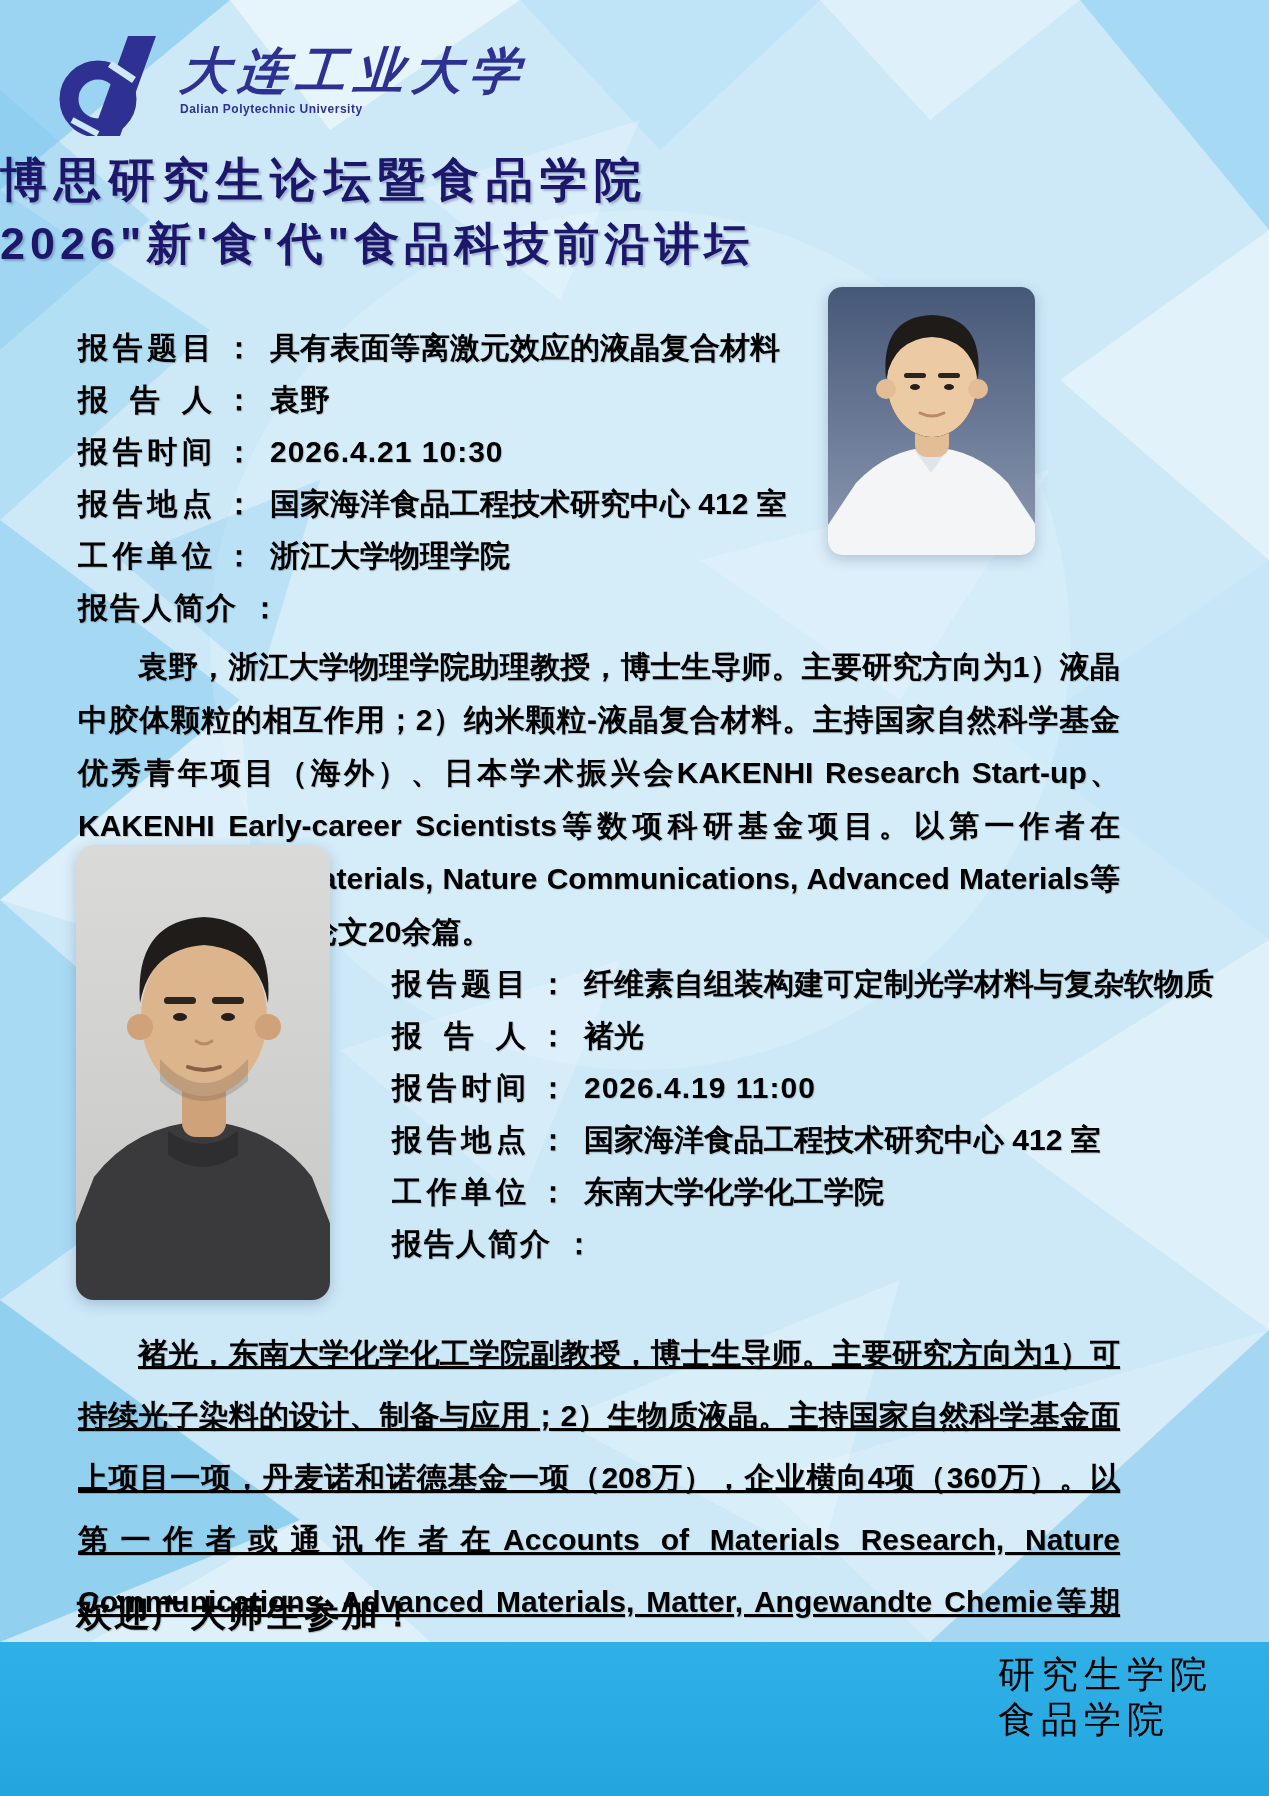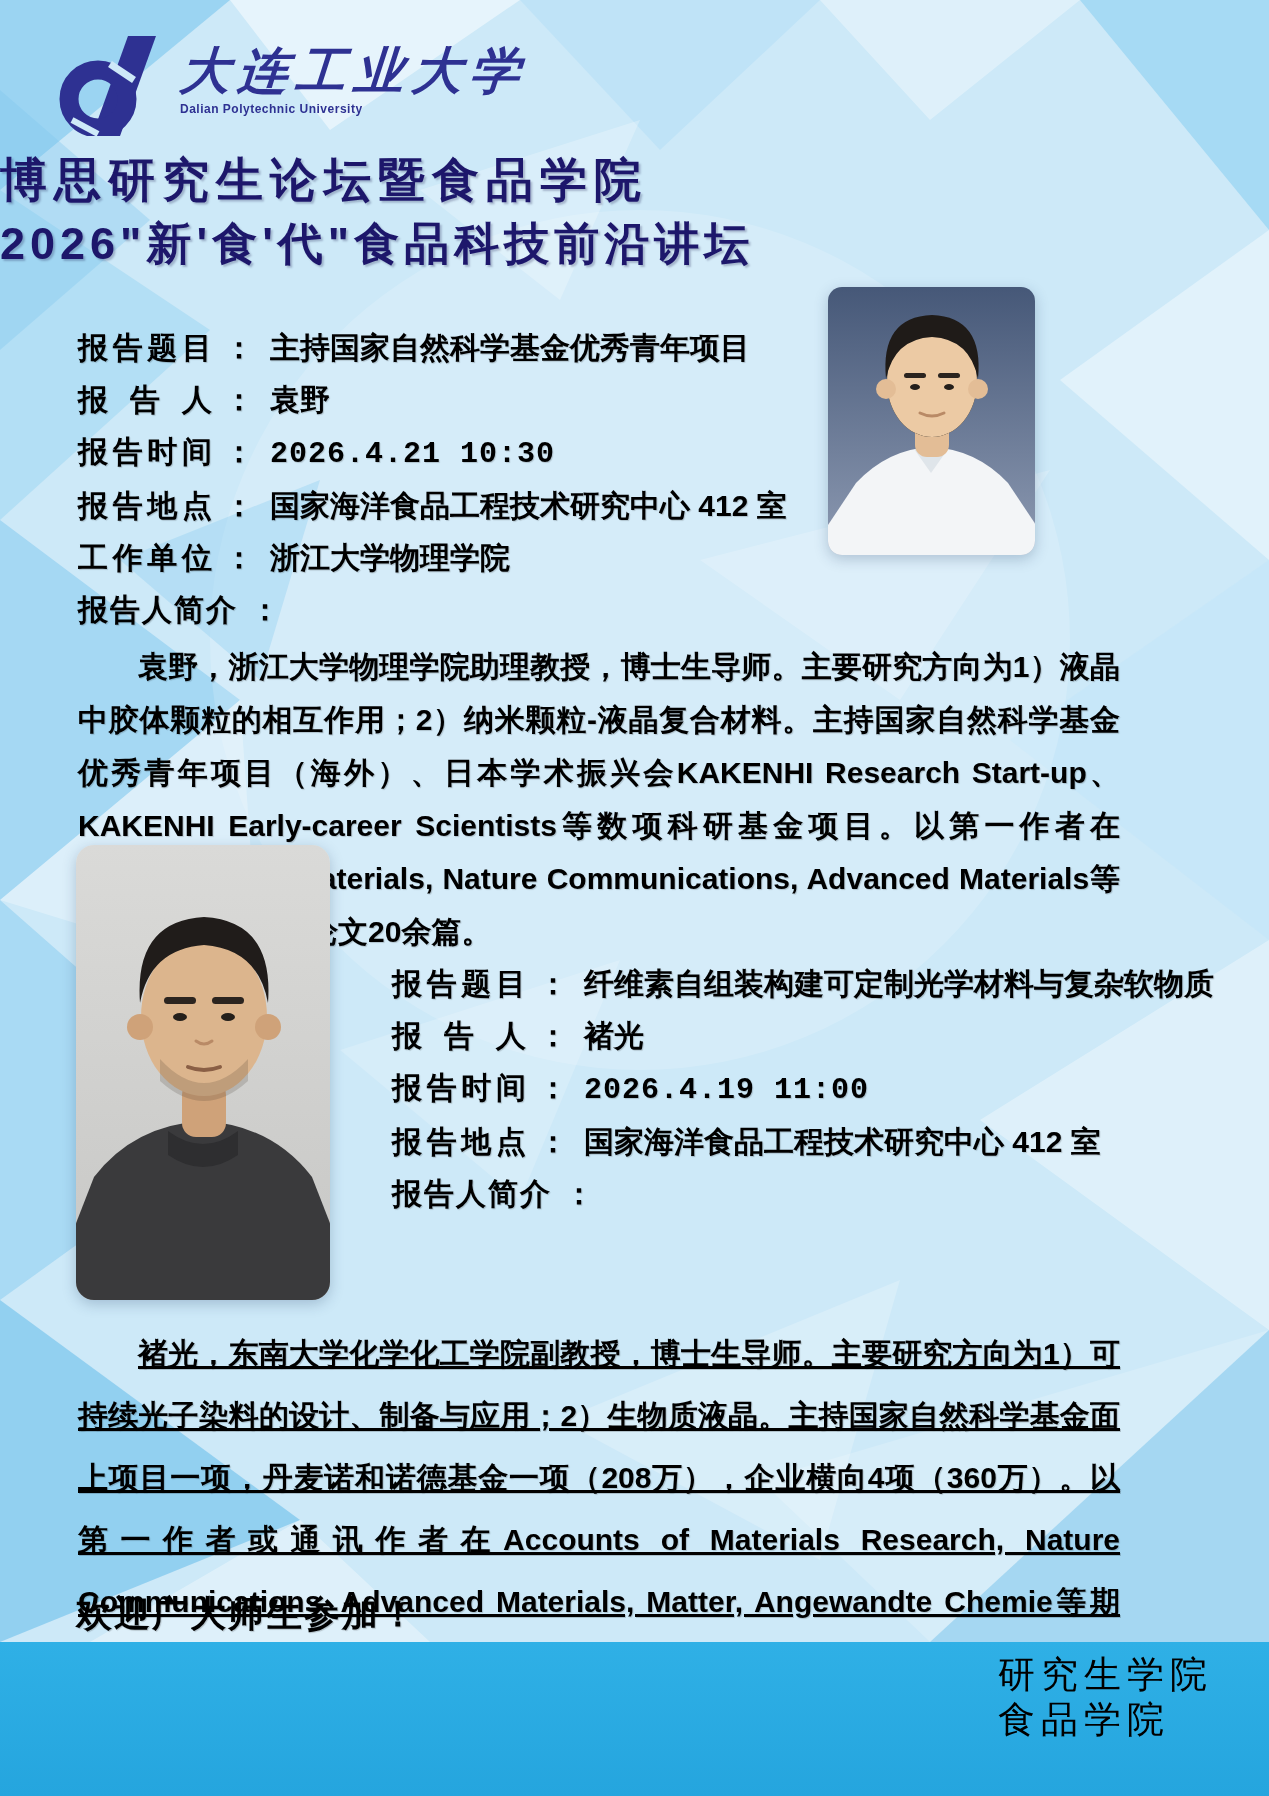"主持国家自然科学基金优秀青年项目" span.val { text: 主持国家自然科学基金优秀青年项目 -> 具有表面等离激元效应的液晶复合材料 }
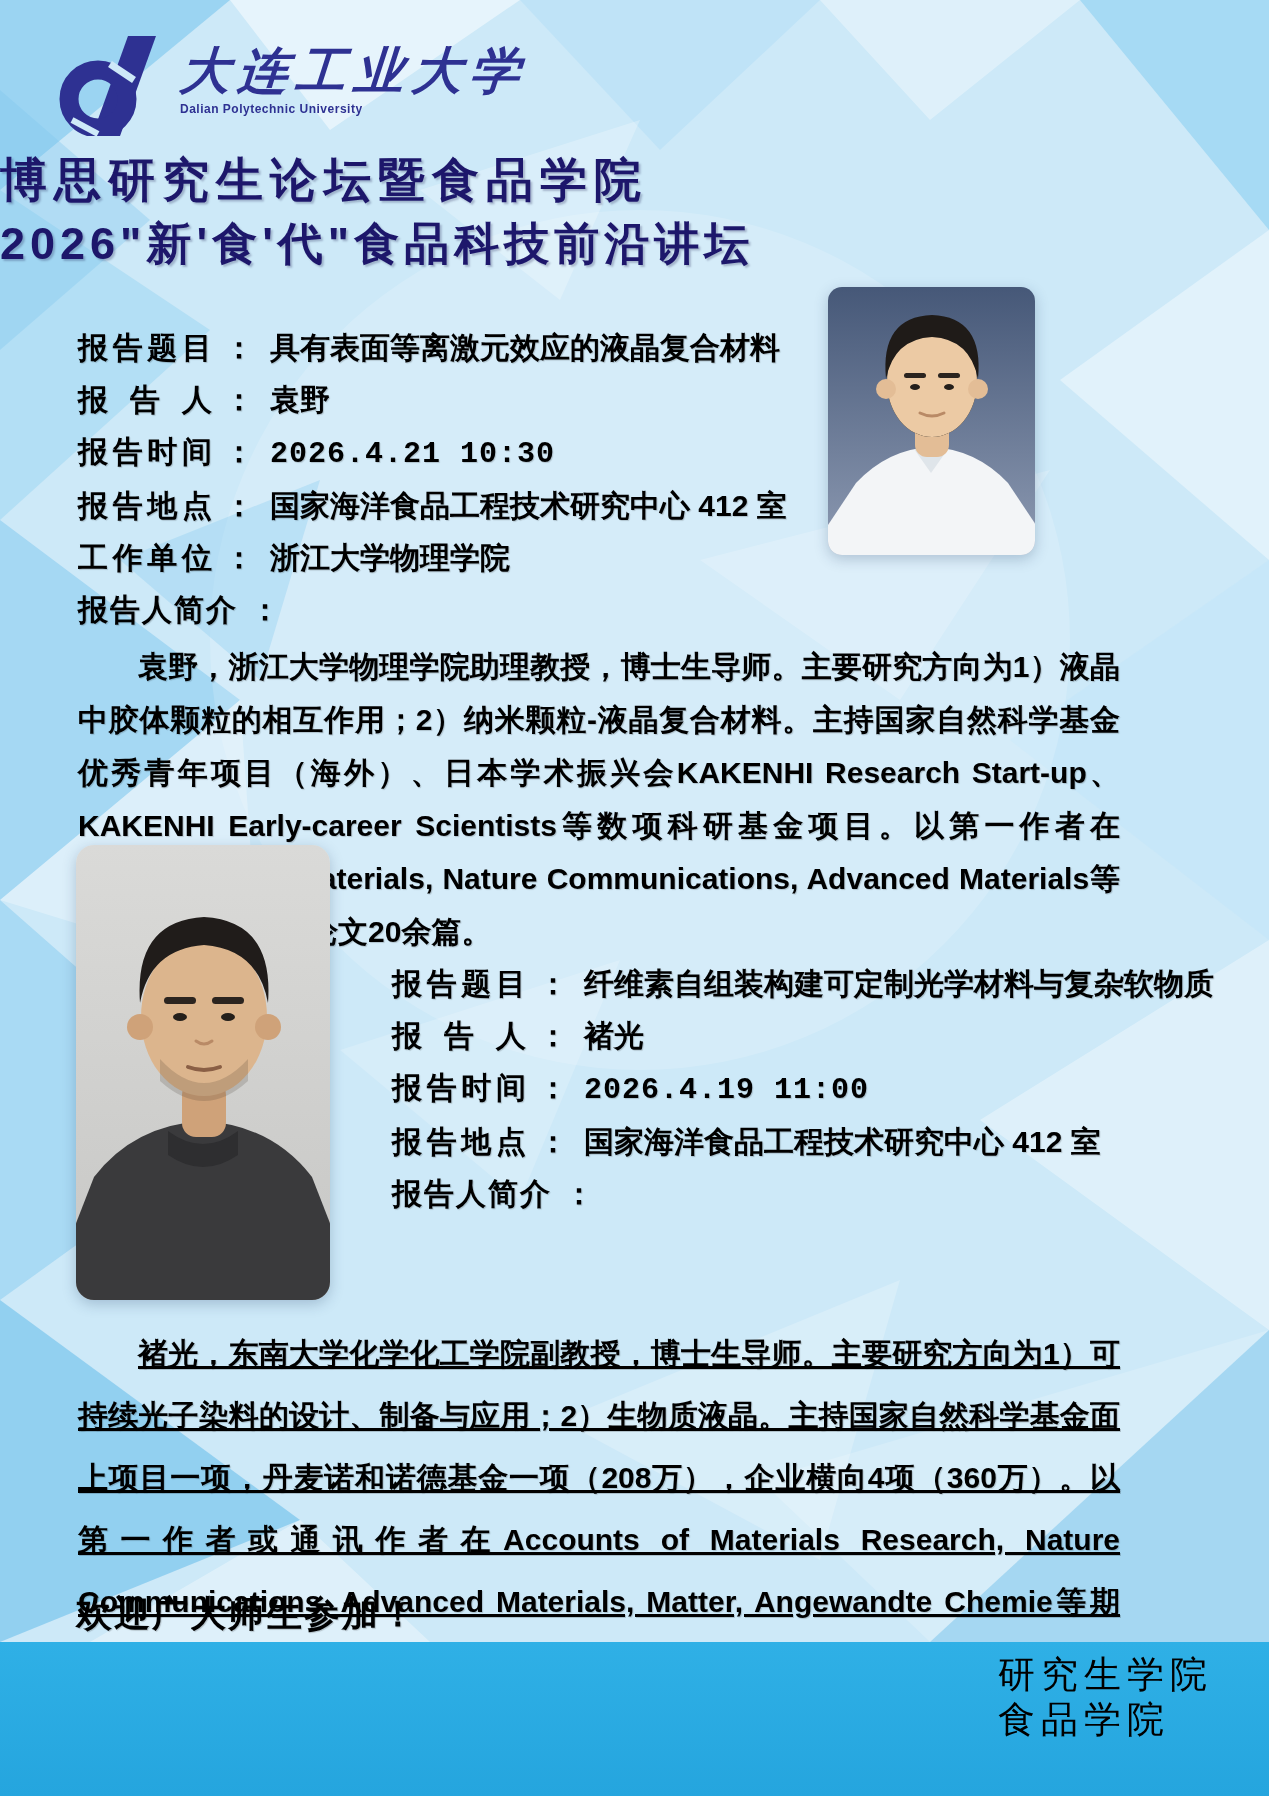"2026.4.21 10:30" .val.serif { font-family: Liberation Mono, monospace -> Liberation Sans, sans-serif }
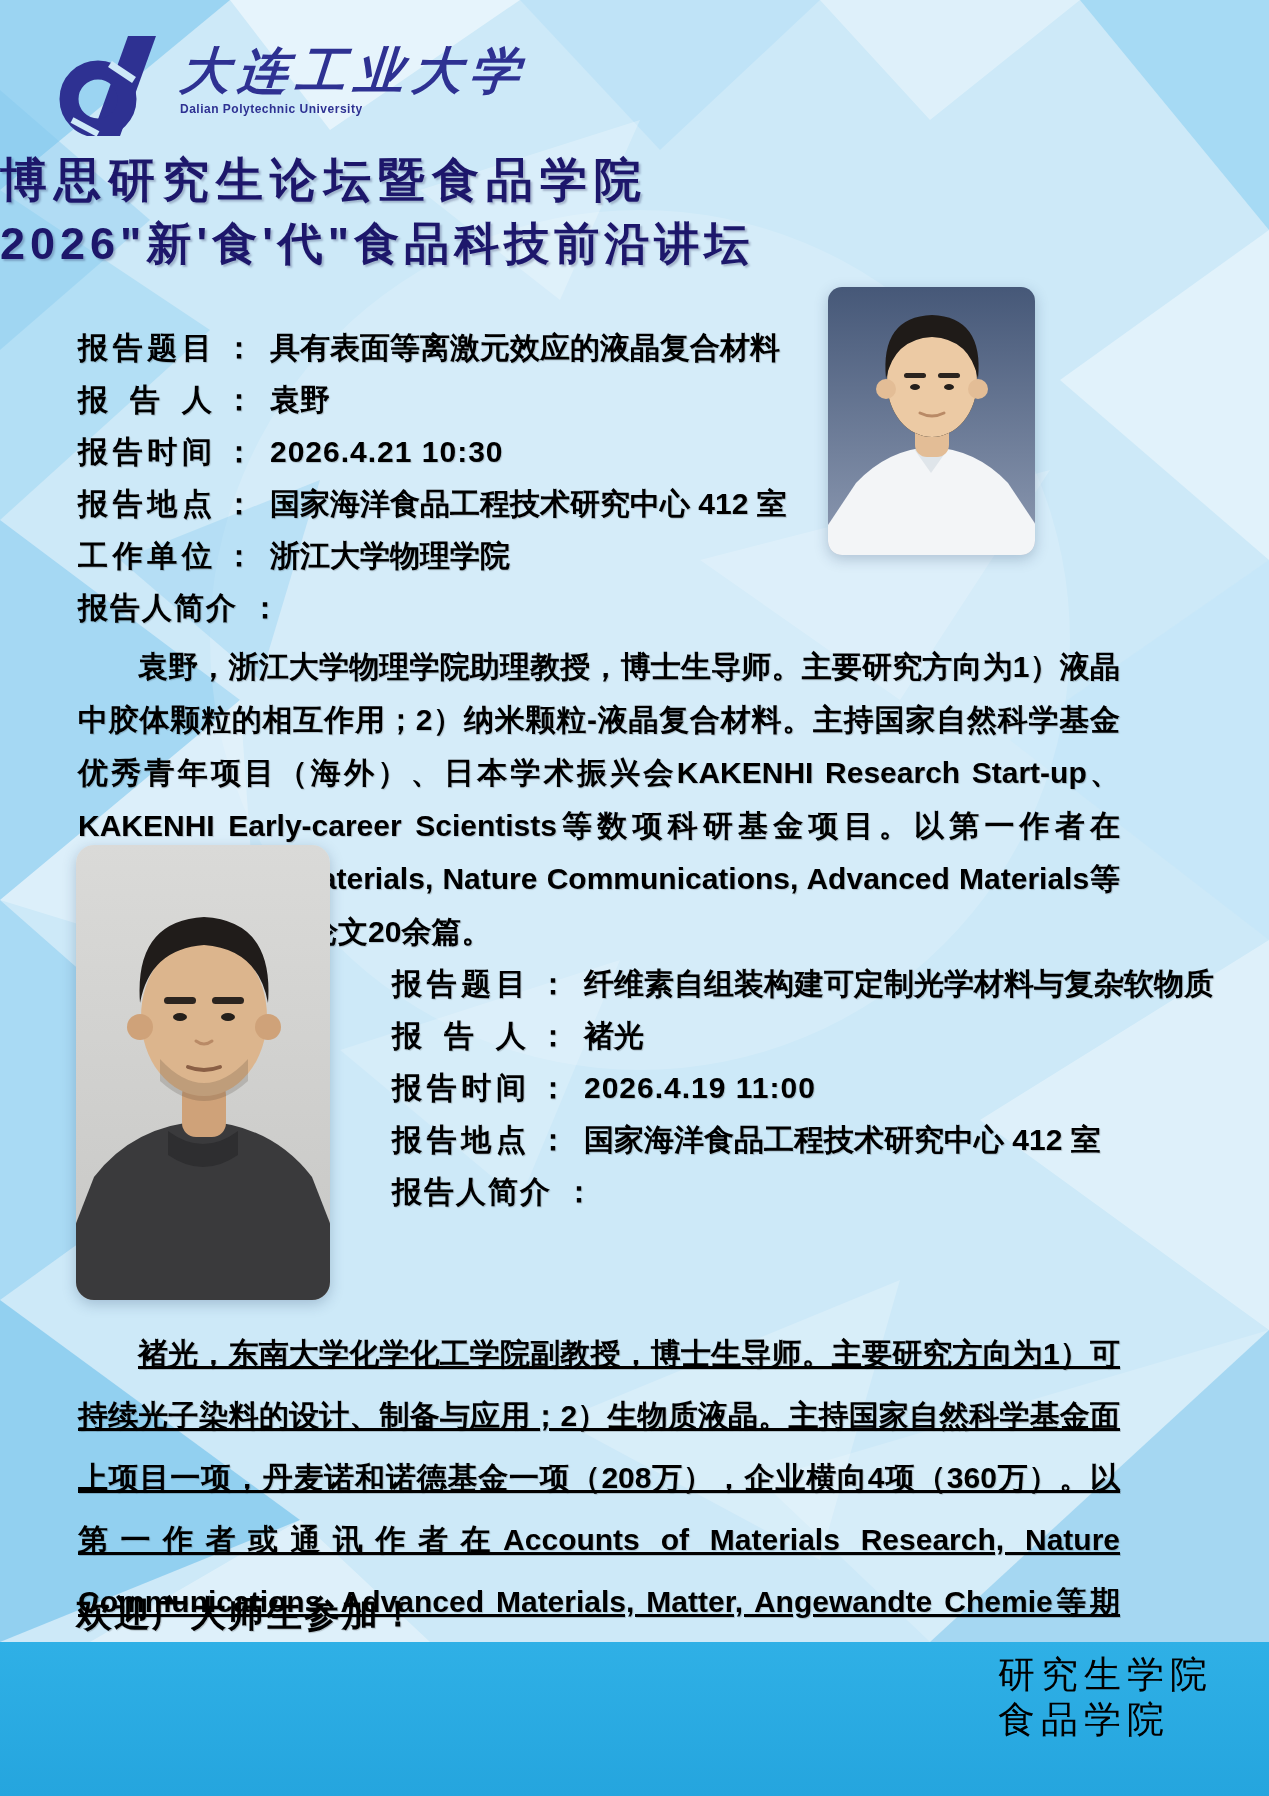"工作单位 ： 东南大学化学化工学院" div.row { html: none -> <div> <span>工作单位</span><span>：</span><span>东南大学化学化工学院</span> </div> }
